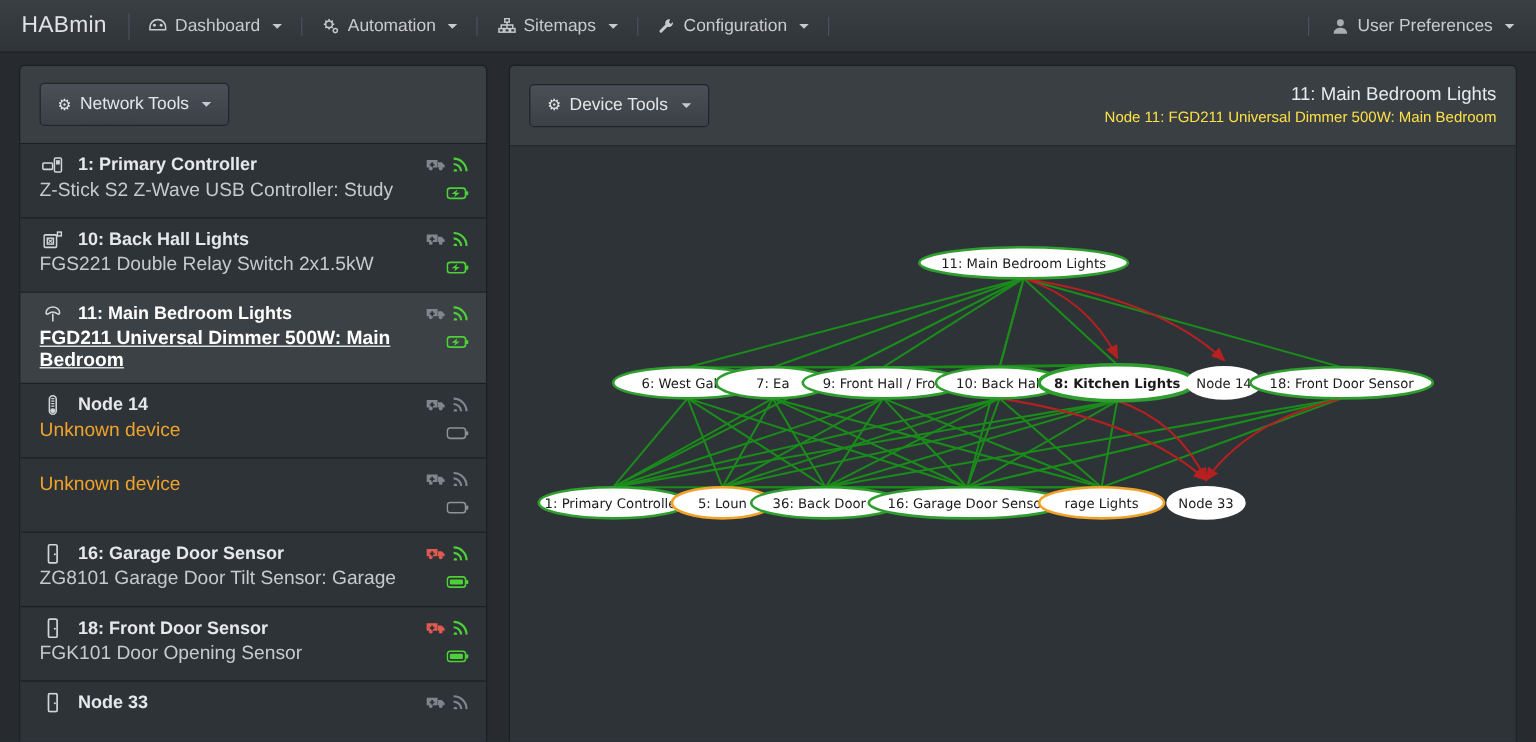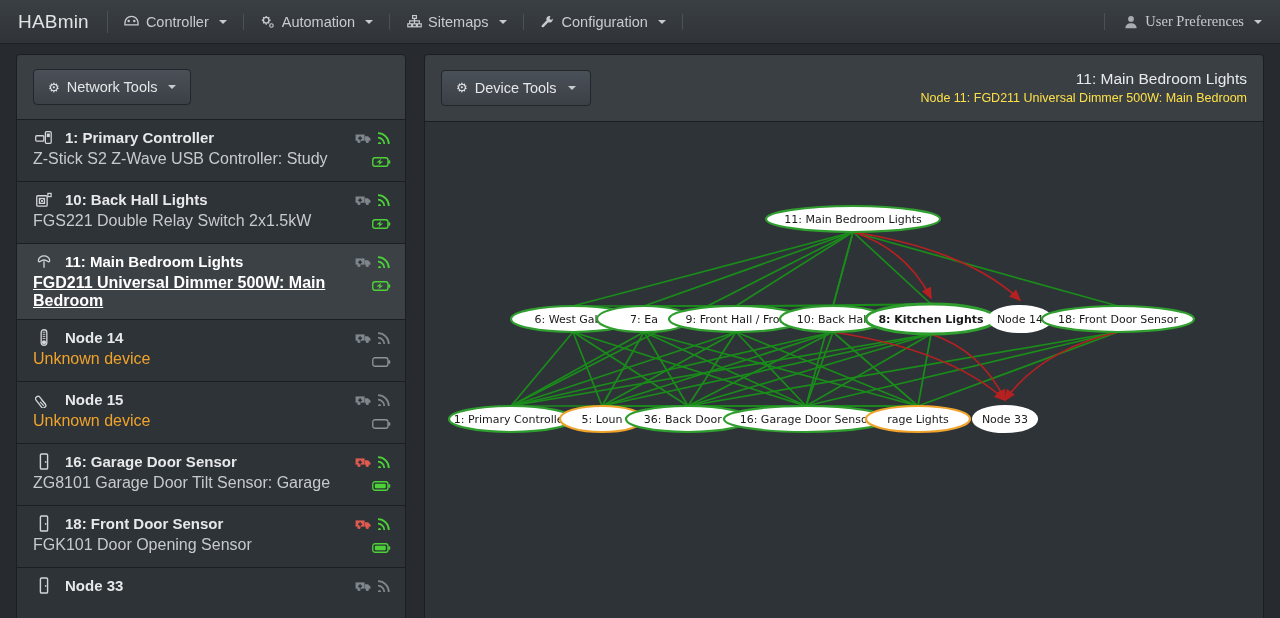"Controller" span { text: Controller -> Dashboard }
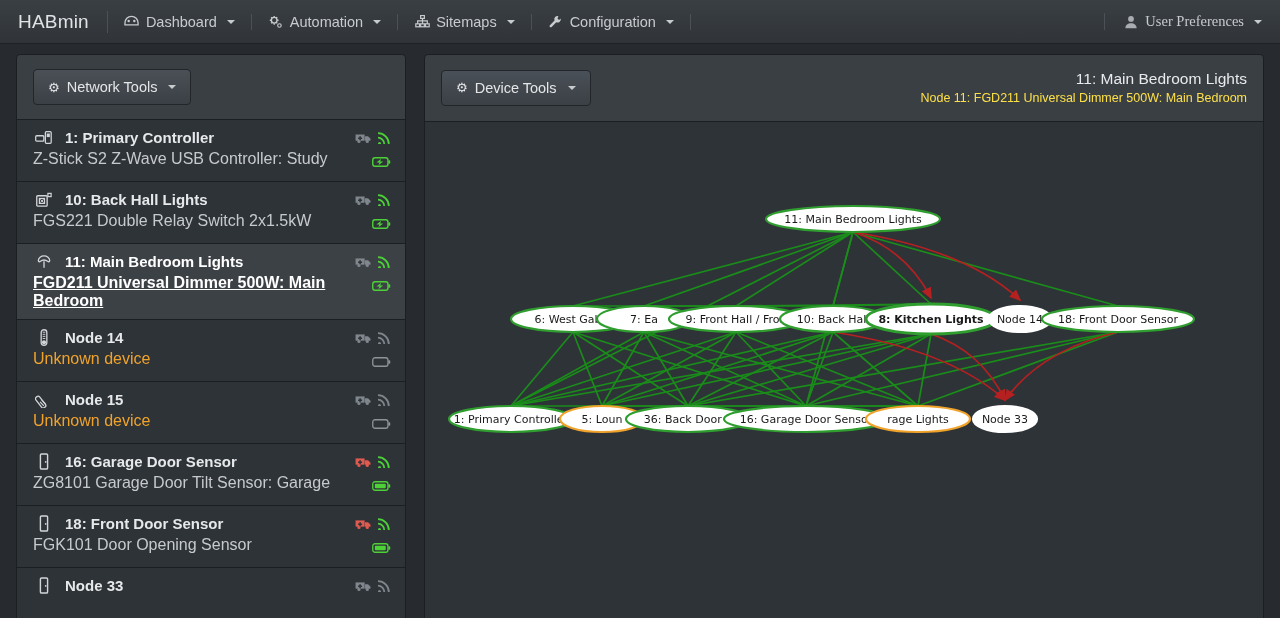"User Preferences" .nav-right { font-family: Liberation Serif, serif -> none }
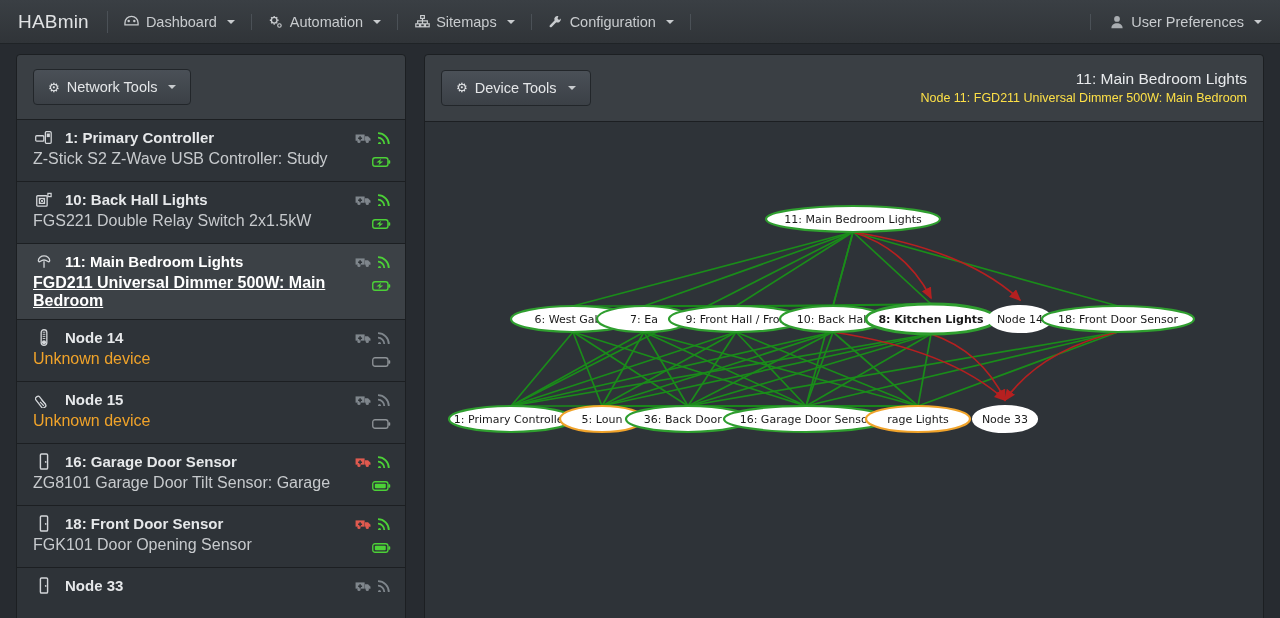"Node 15" div.node-line1 { html: <div> <span> <svg> <rect></rect> <path></path> <path></path> </svg> </span> <span>Node 15</span> </div> -> none }
